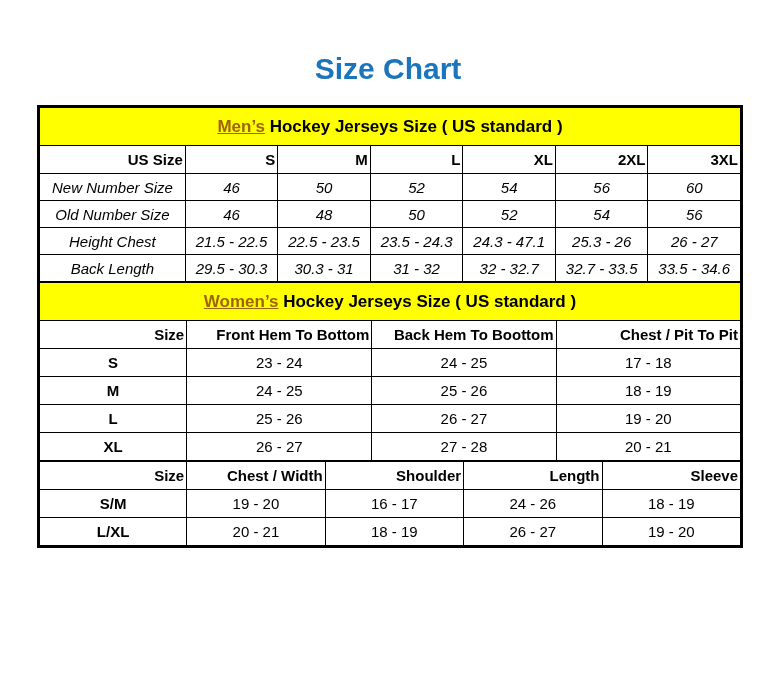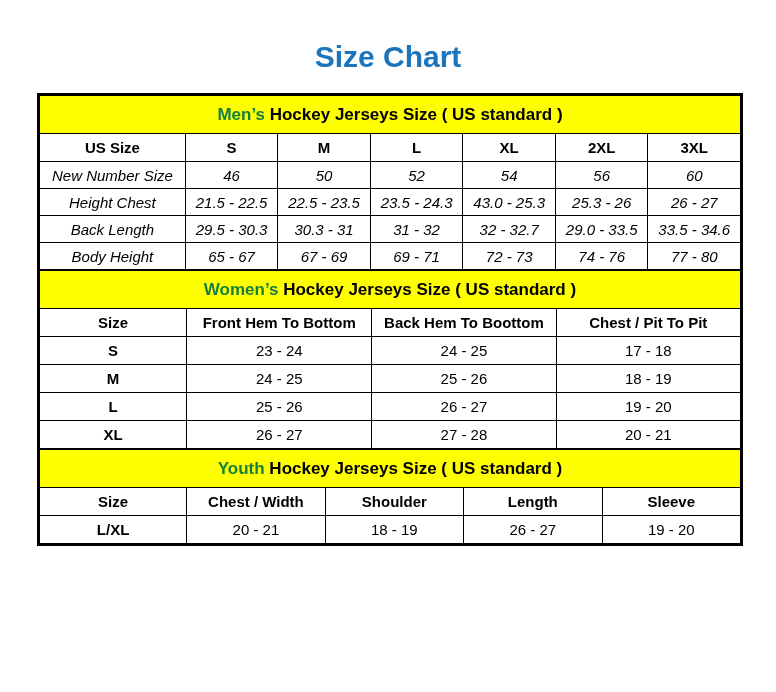"Size Chart" h1.page-title { padding-top: 40px -> 52px }
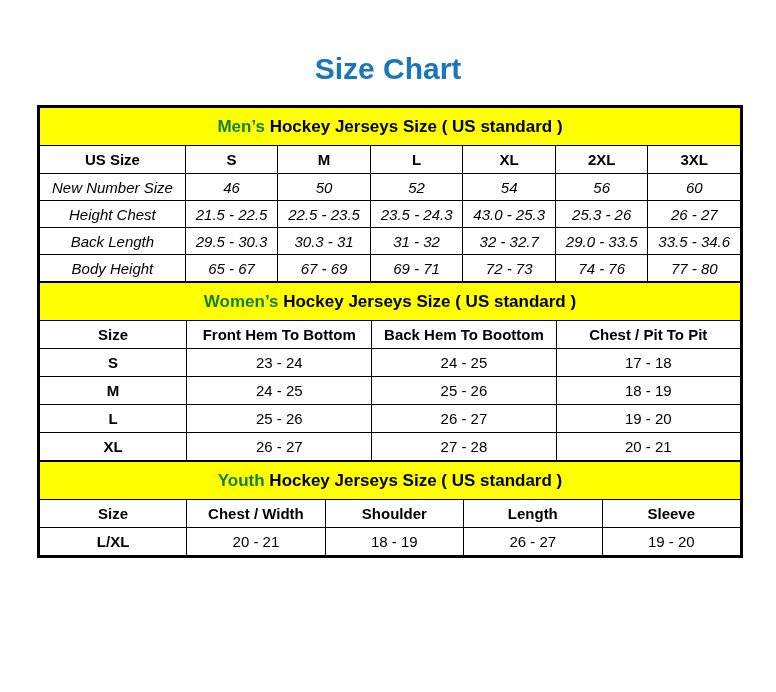"Men’s" .red-accent { color: #15803d -> #a16207; text-decoration: none -> underline }
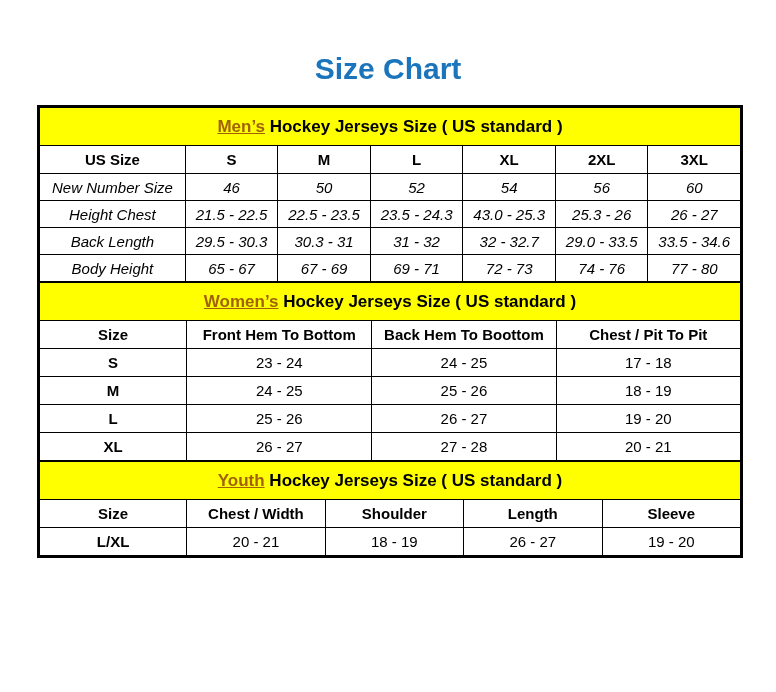"US Size" tr.head th { text-align: none -> right }
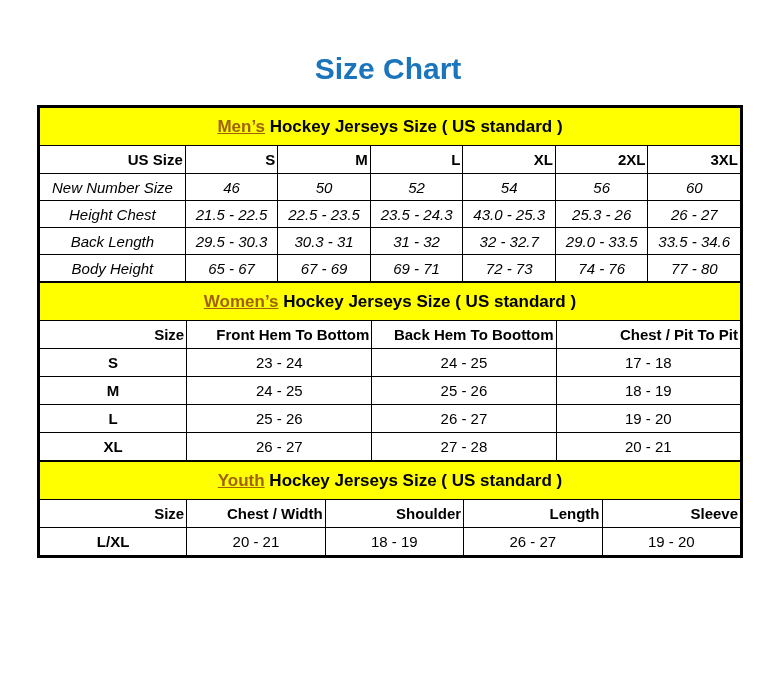"Old Number Size" tr.data { html: none -> <tr> <td>Old Number Size</td> <td>46</td> <td>48</td> <td>50</td> <td>52</td> <td>54</td> <td>56</td> </tr> }
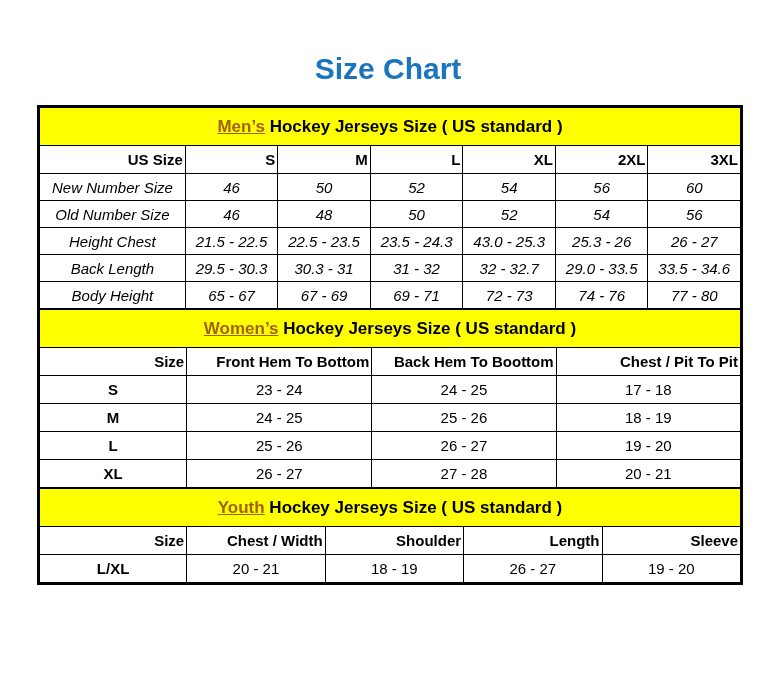"43.0 - 25.3" td { text: 43.0 - 25.3 -> 24.3 - 47.1 }
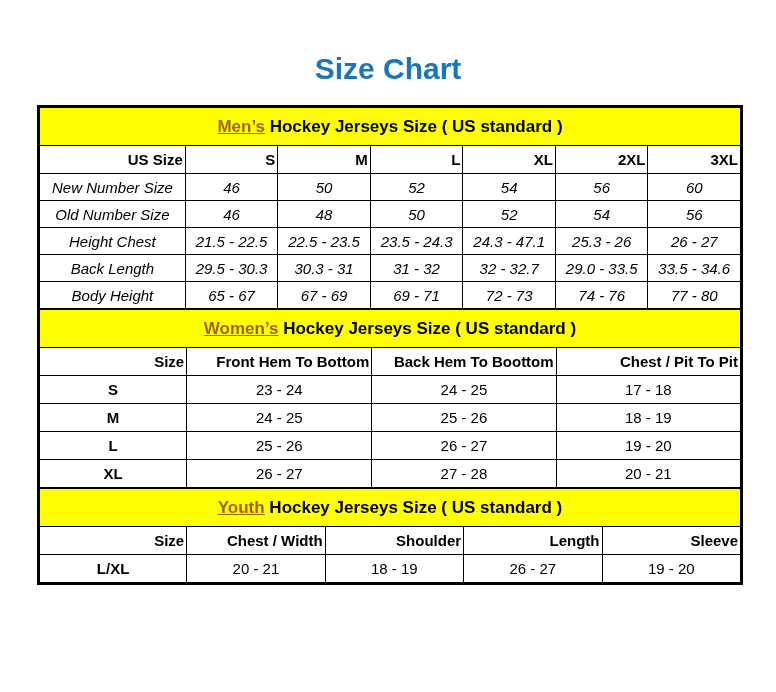"29.0 - 33.5" td { text: 29.0 -> 32.7 }
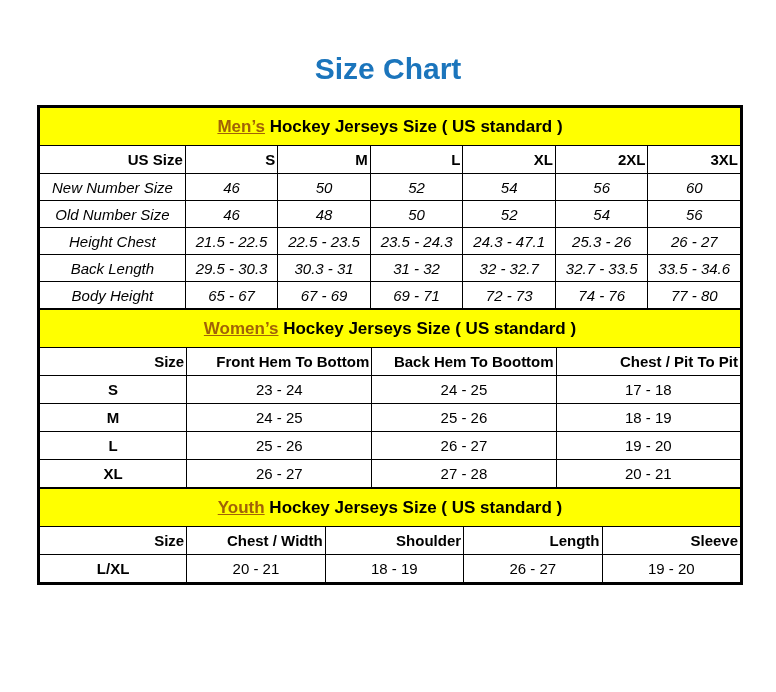"Body Height" tr.data { html: <tr> <td>Body Height</td> <td>65 - 67</td> <td>67 - 69</td> <td>69 - 71</td> <td>72 - 73</td> <td>74 - 76</td> <td>77 - 80</td> </tr> -> none }
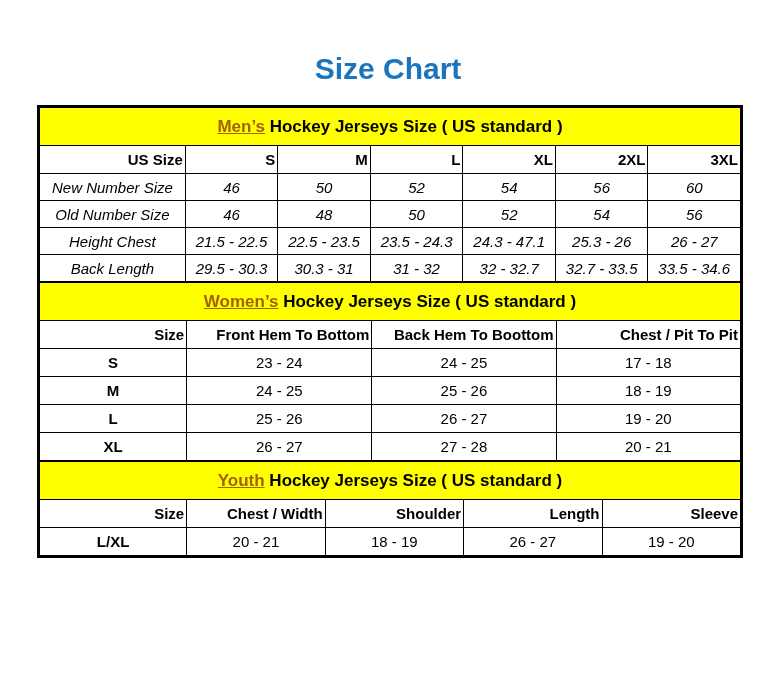"Youth Hockey Jerseys Size (" tr.band { html: <tr> <td><span>Youth</span><span> Hockey Jerseys Size ( US standard )</span></td> </tr> -> none }
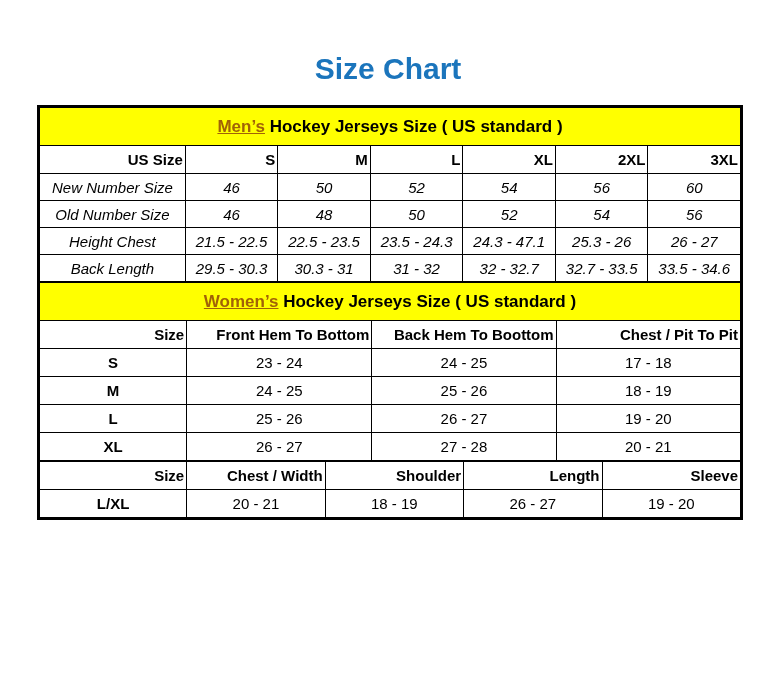"S/M" tr.data { html: none -> <tr> <td>S/M</td> <td>19 - 20</td> <td>16 - 17</td> <td>24 - 26</td> <td>18 - 19</td> </tr> }
